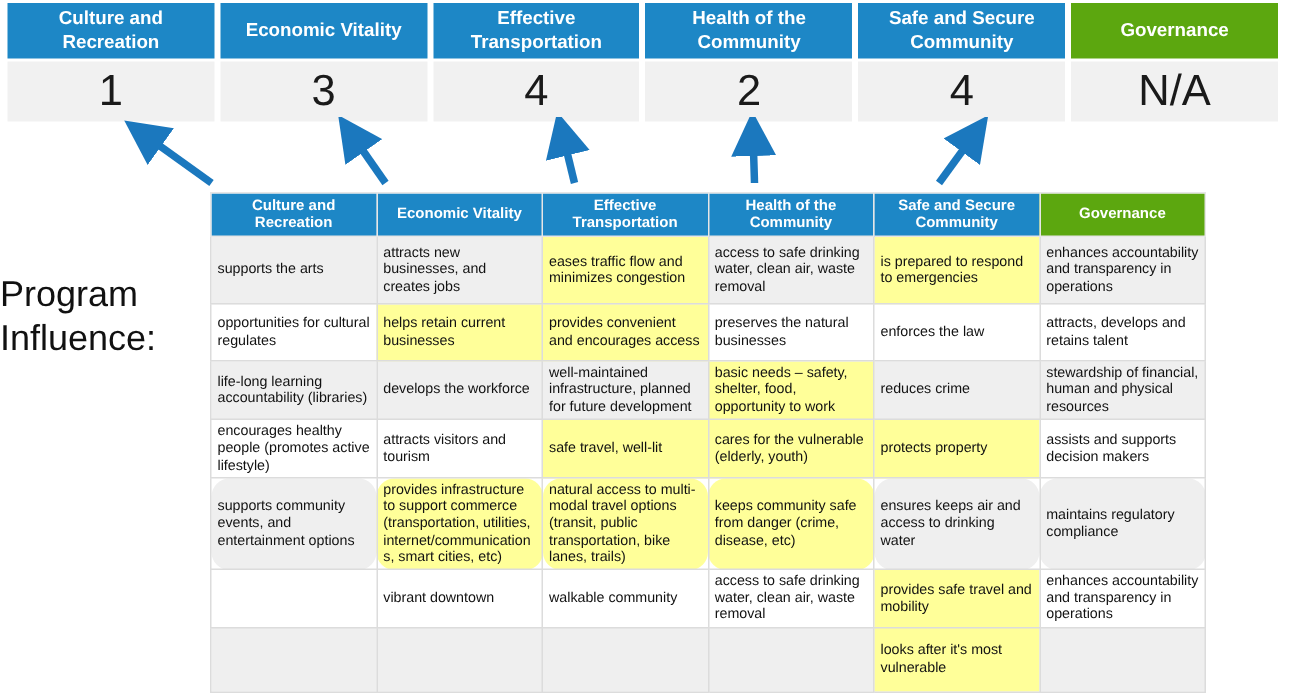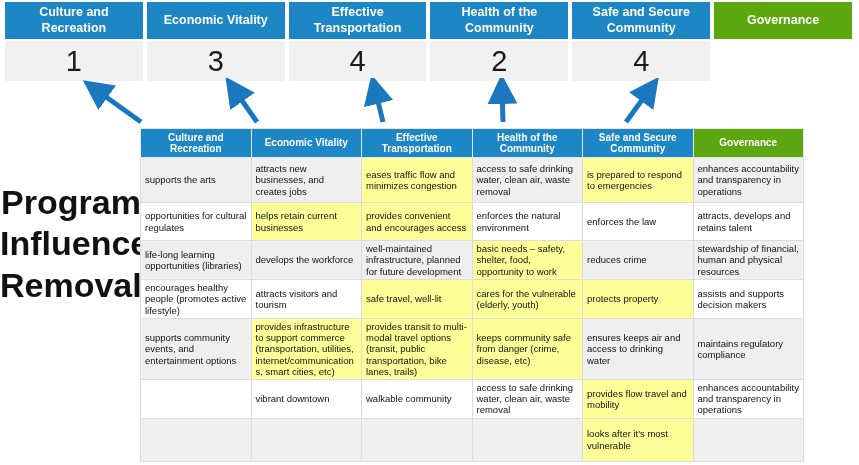"N/A" div.cat-score { html: none -> <div>N/A</div> }
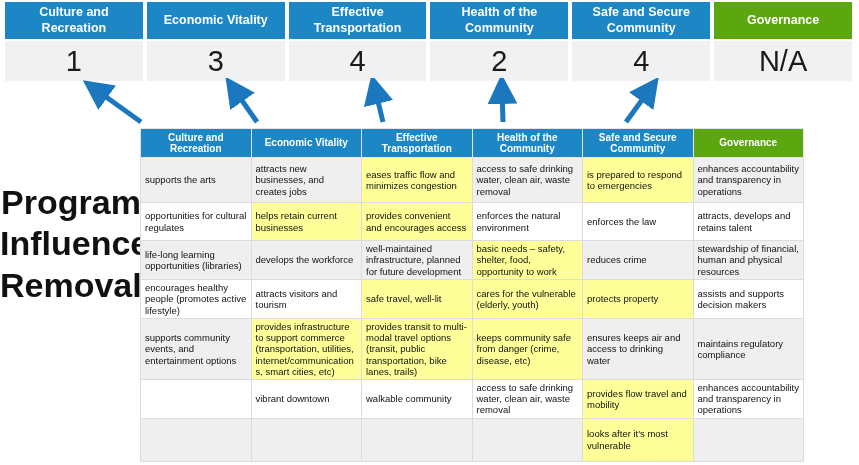"Program" .program { font-size: 34px -> 24px; font-weight: bold -> none; text-align: center -> left }
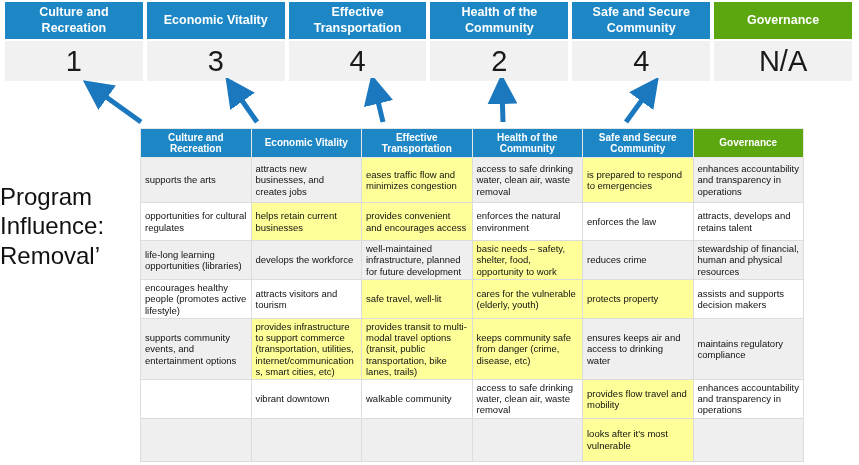"enforces the natural environment" td { text: enforces the natural environment -> preserves the natural businesses }
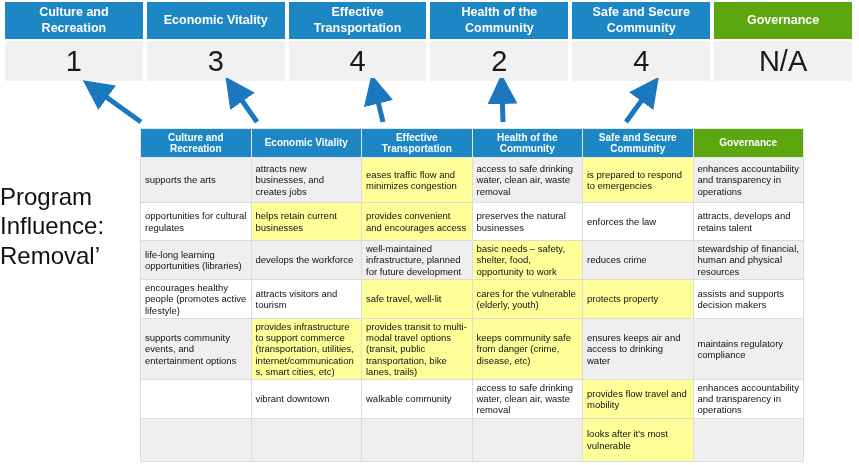"Removal’" div { html: <div>Removal’</div> -> none }
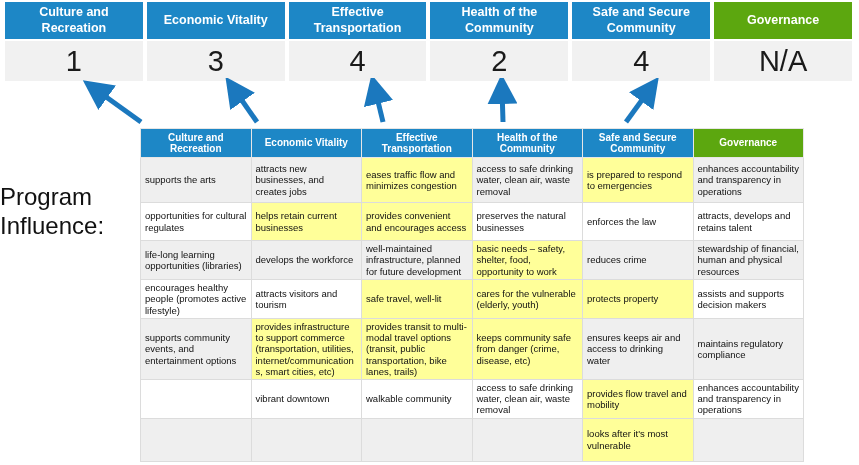"life-long learning opportunities" td { text: opportunities -> accountability }
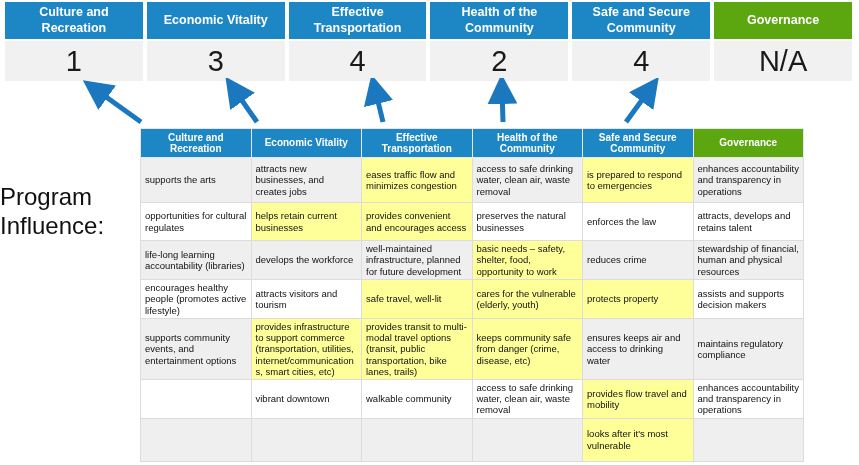"provides infrastructure to support" .matrix tbody tr:nth-child(5) td { border-radius: none -> 12px }
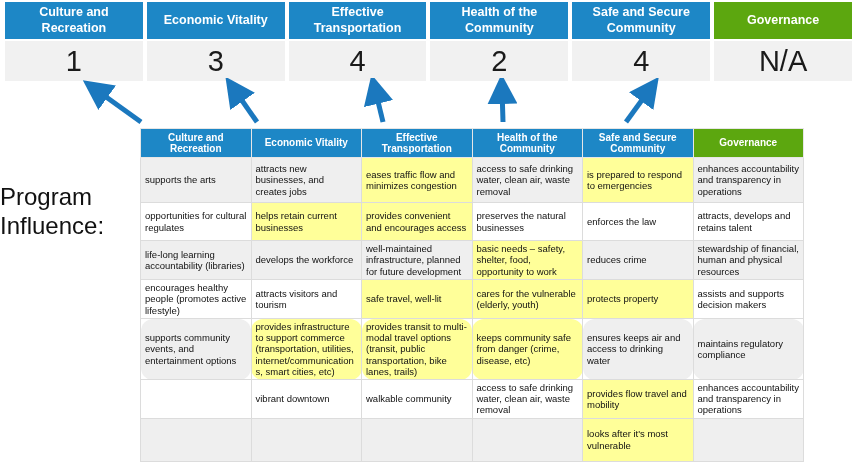"provides transit to multi-modal travel" td.hl { text: provides transit -> natural access }
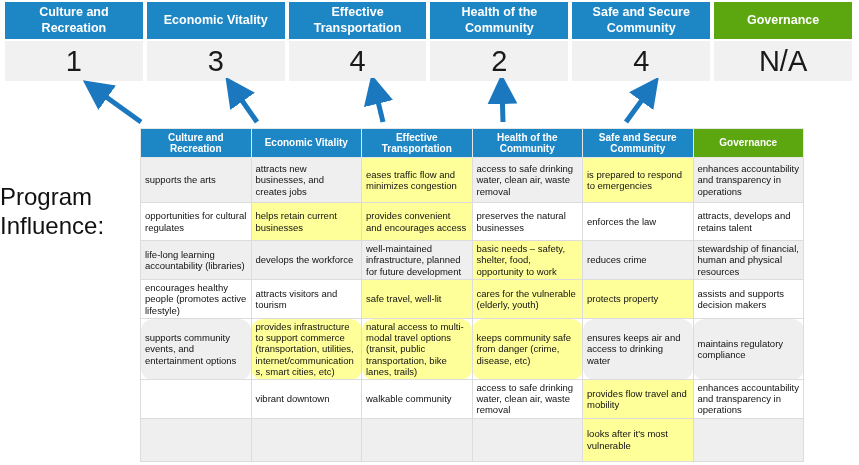"provides flow travel and mobility" td.hl { text: flow -> safe }
